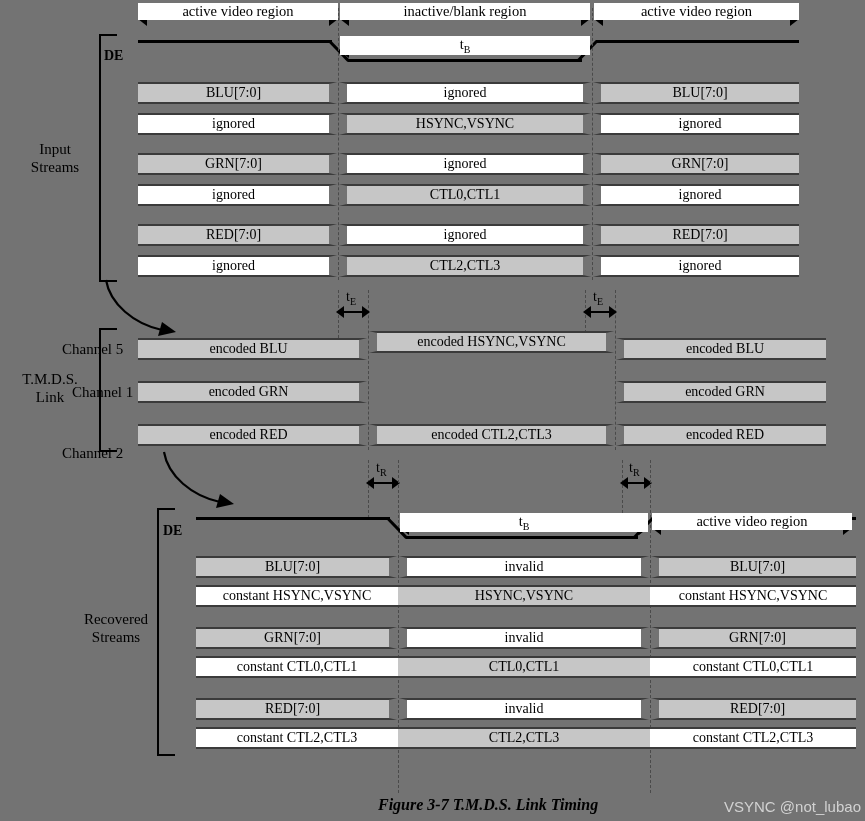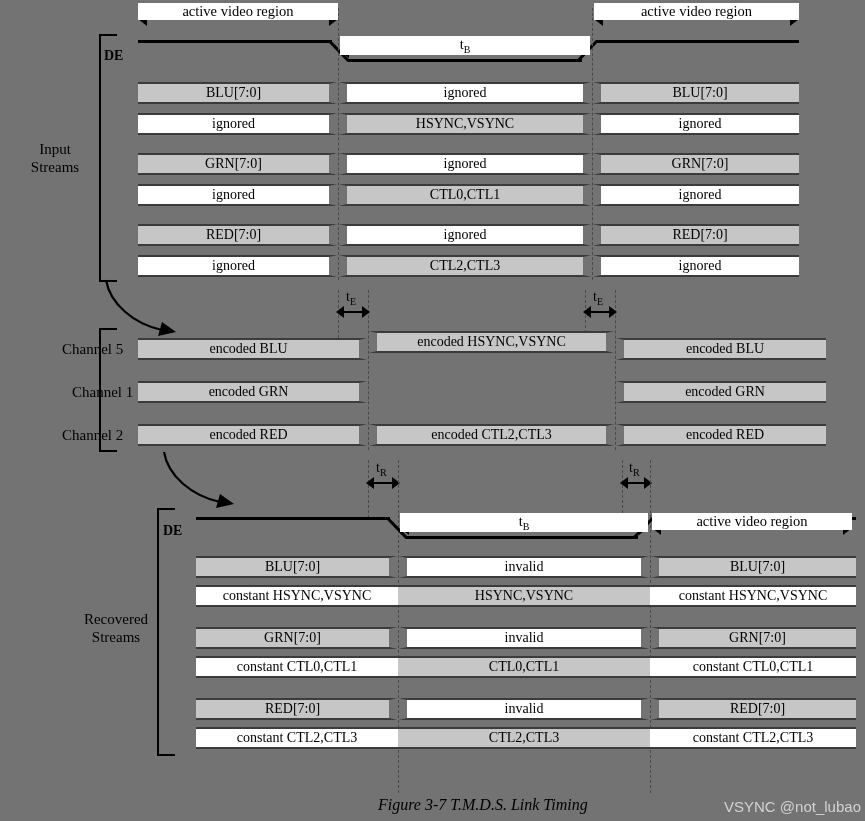"inactive/blank region" div.span { html: none -> <div> <div></div> <div></div> <div></div> <div>inactive/blank region</div> </div> }
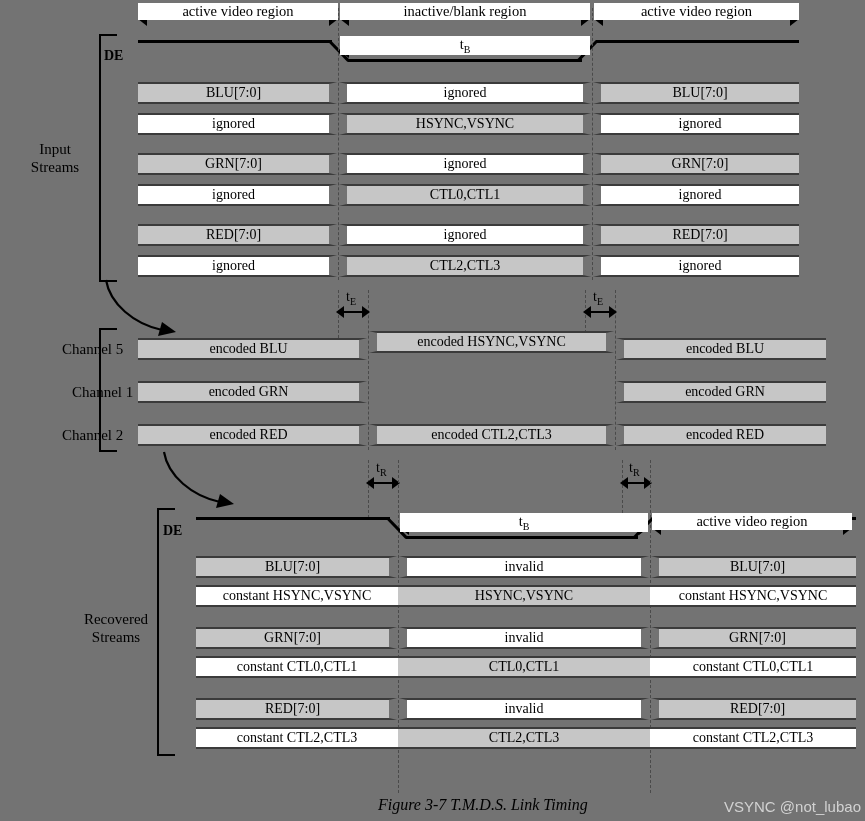"T.M.D.S." div.sidelabel { html: none -> <div> <div>T.M.D.S.</div> <div>Link</div> </div> }
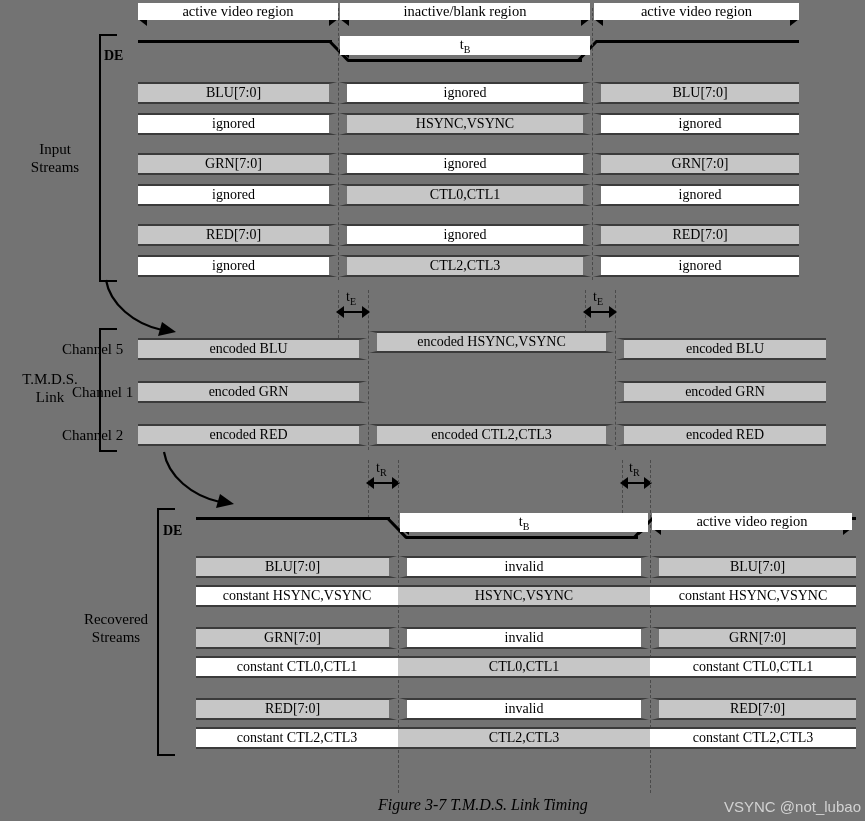"Channel 2" div.chlabel { top: 427px -> 445px }
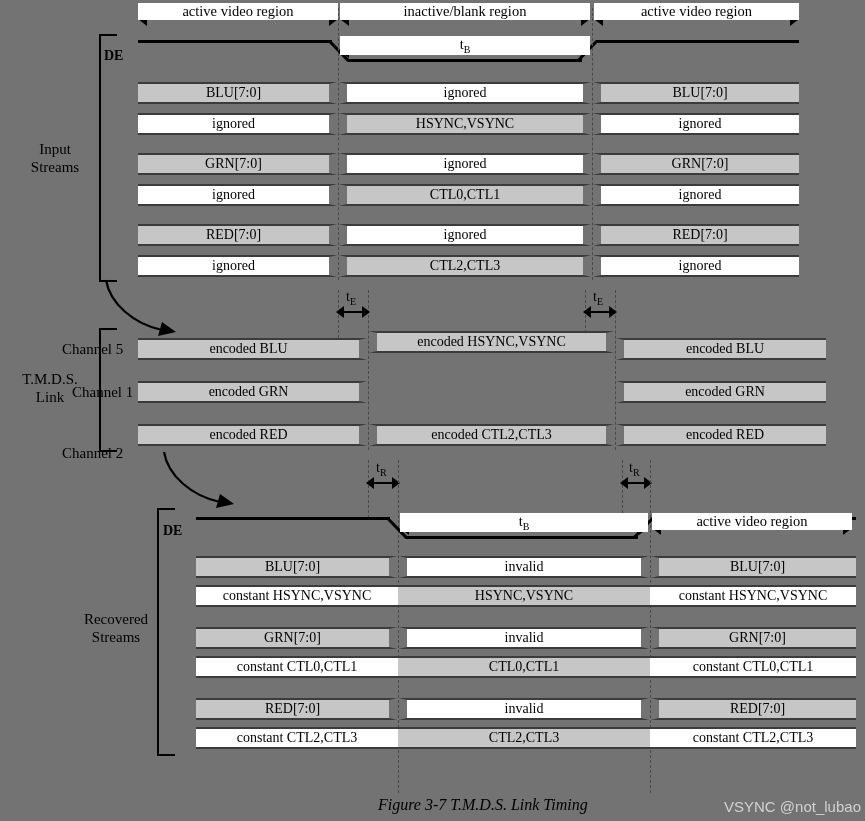"Figure 3-7 T.M.D.S. Link Timing" .caption { font-weight: normal -> bold }
